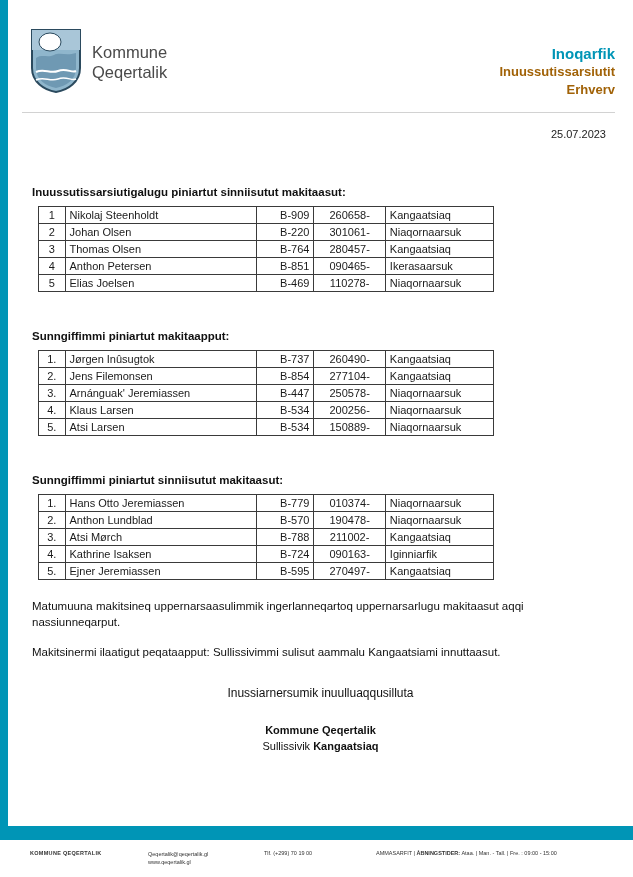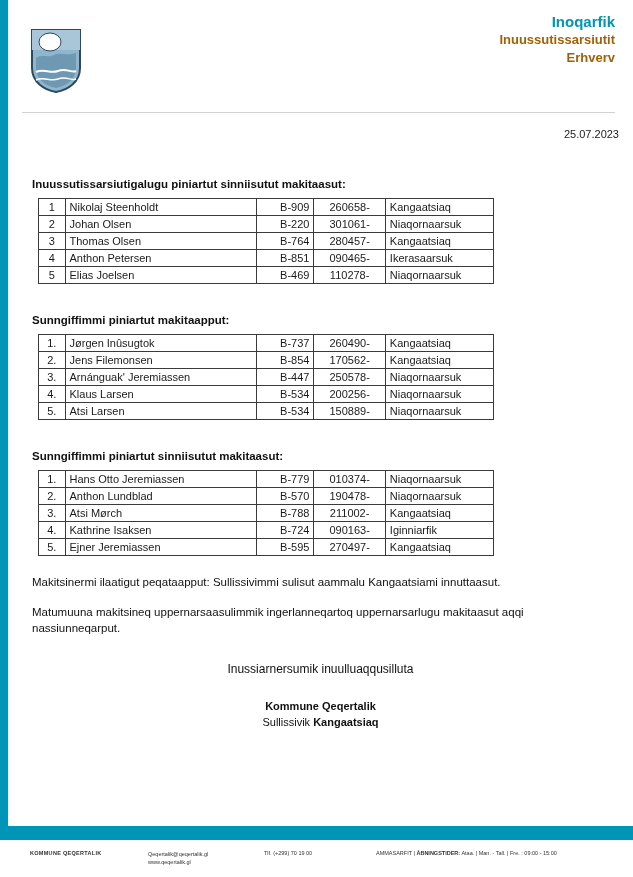"Kommune" div.brand-text { html: none -> <div> <div>Kommune</div> <div>Qeqertalik</div> </div> }
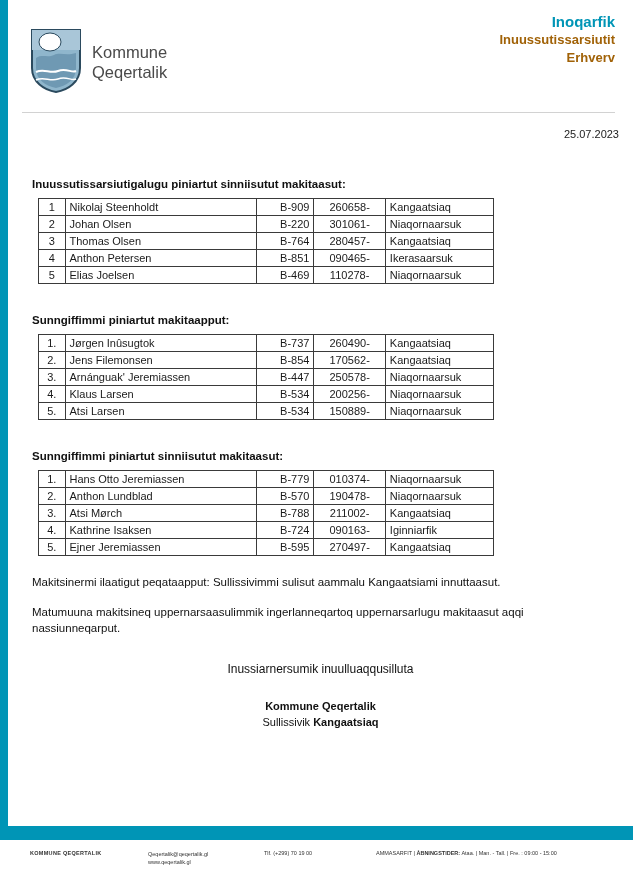"Inoqarfik" .header-right { top: 12px -> 44px }
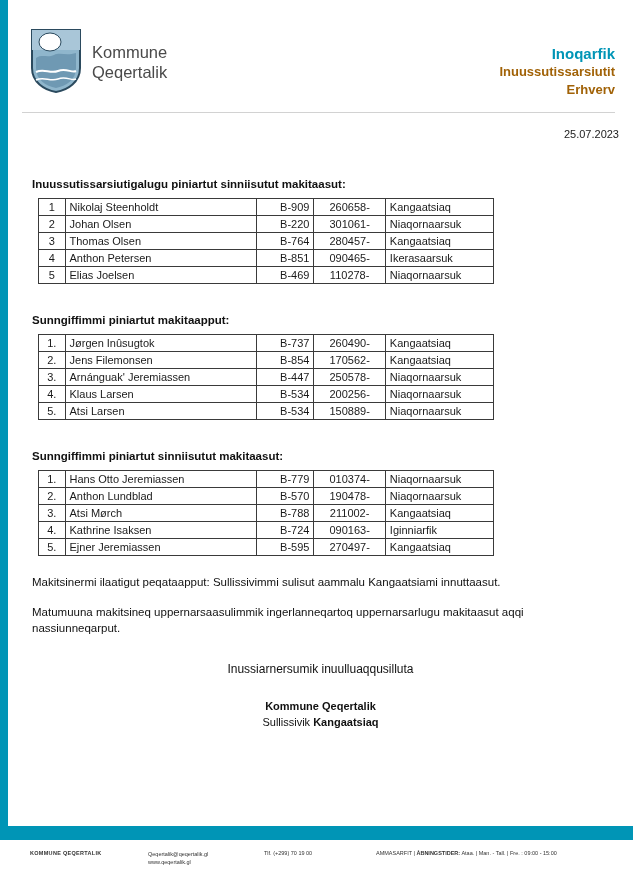"25.07.2023" .date { right: 14px -> 27px }
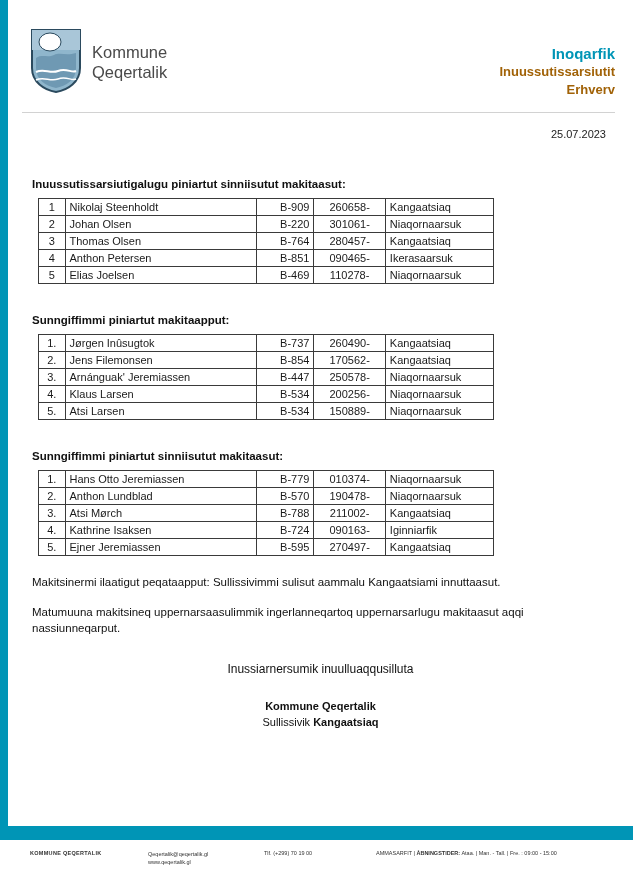"Inuussutissarsiutigalugu piniartut" .section-title { margin: 8px 0 8px 0 -> 16px 0 8px 0 }
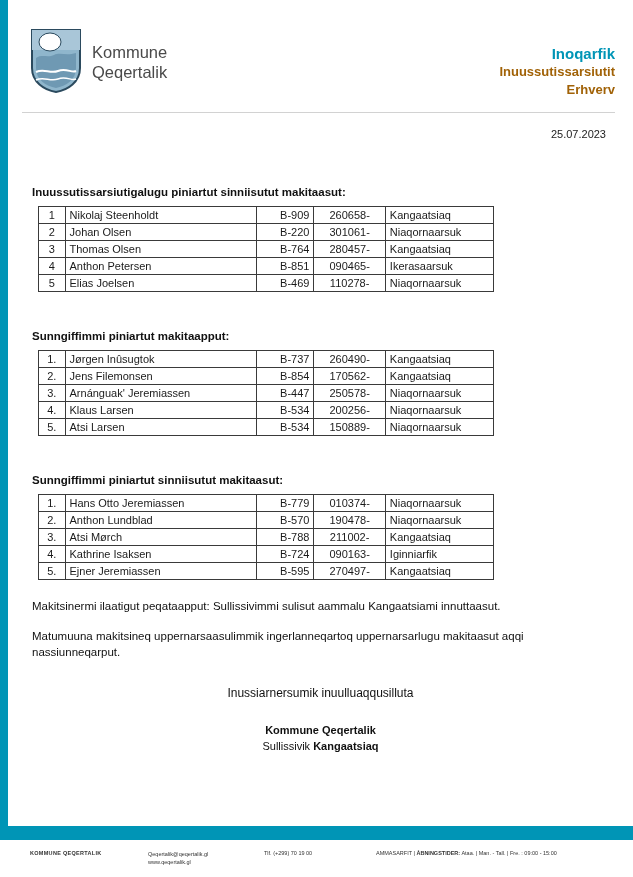"170562-" td.c-id { text: 170562- -> 277104- }
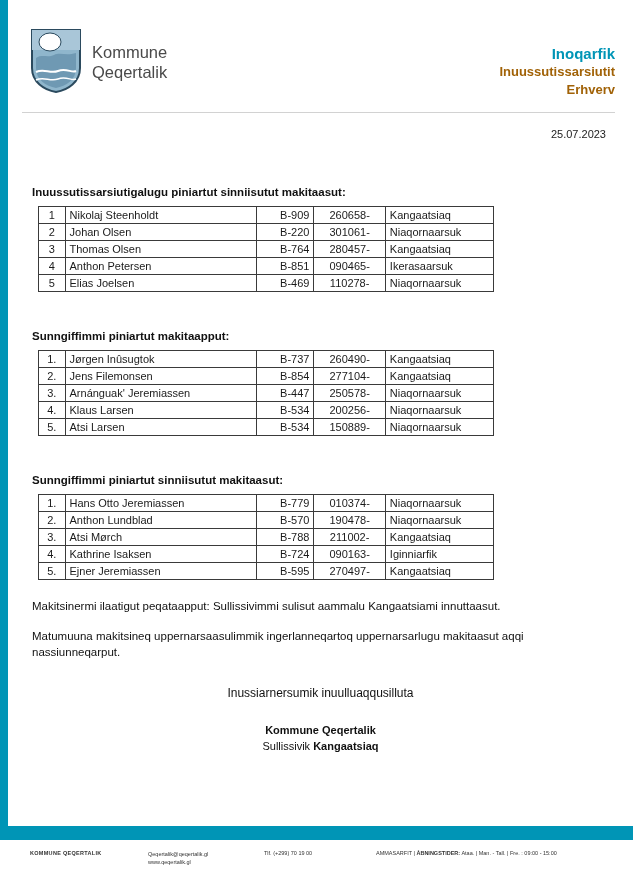"Makitsinermi ilaatigut peqataapput:" p.para { order: before "Matumuuna makitsineq uppernarsaasulimmik" -> after "Matumuuna makitsineq uppernarsaasulimmik" }
